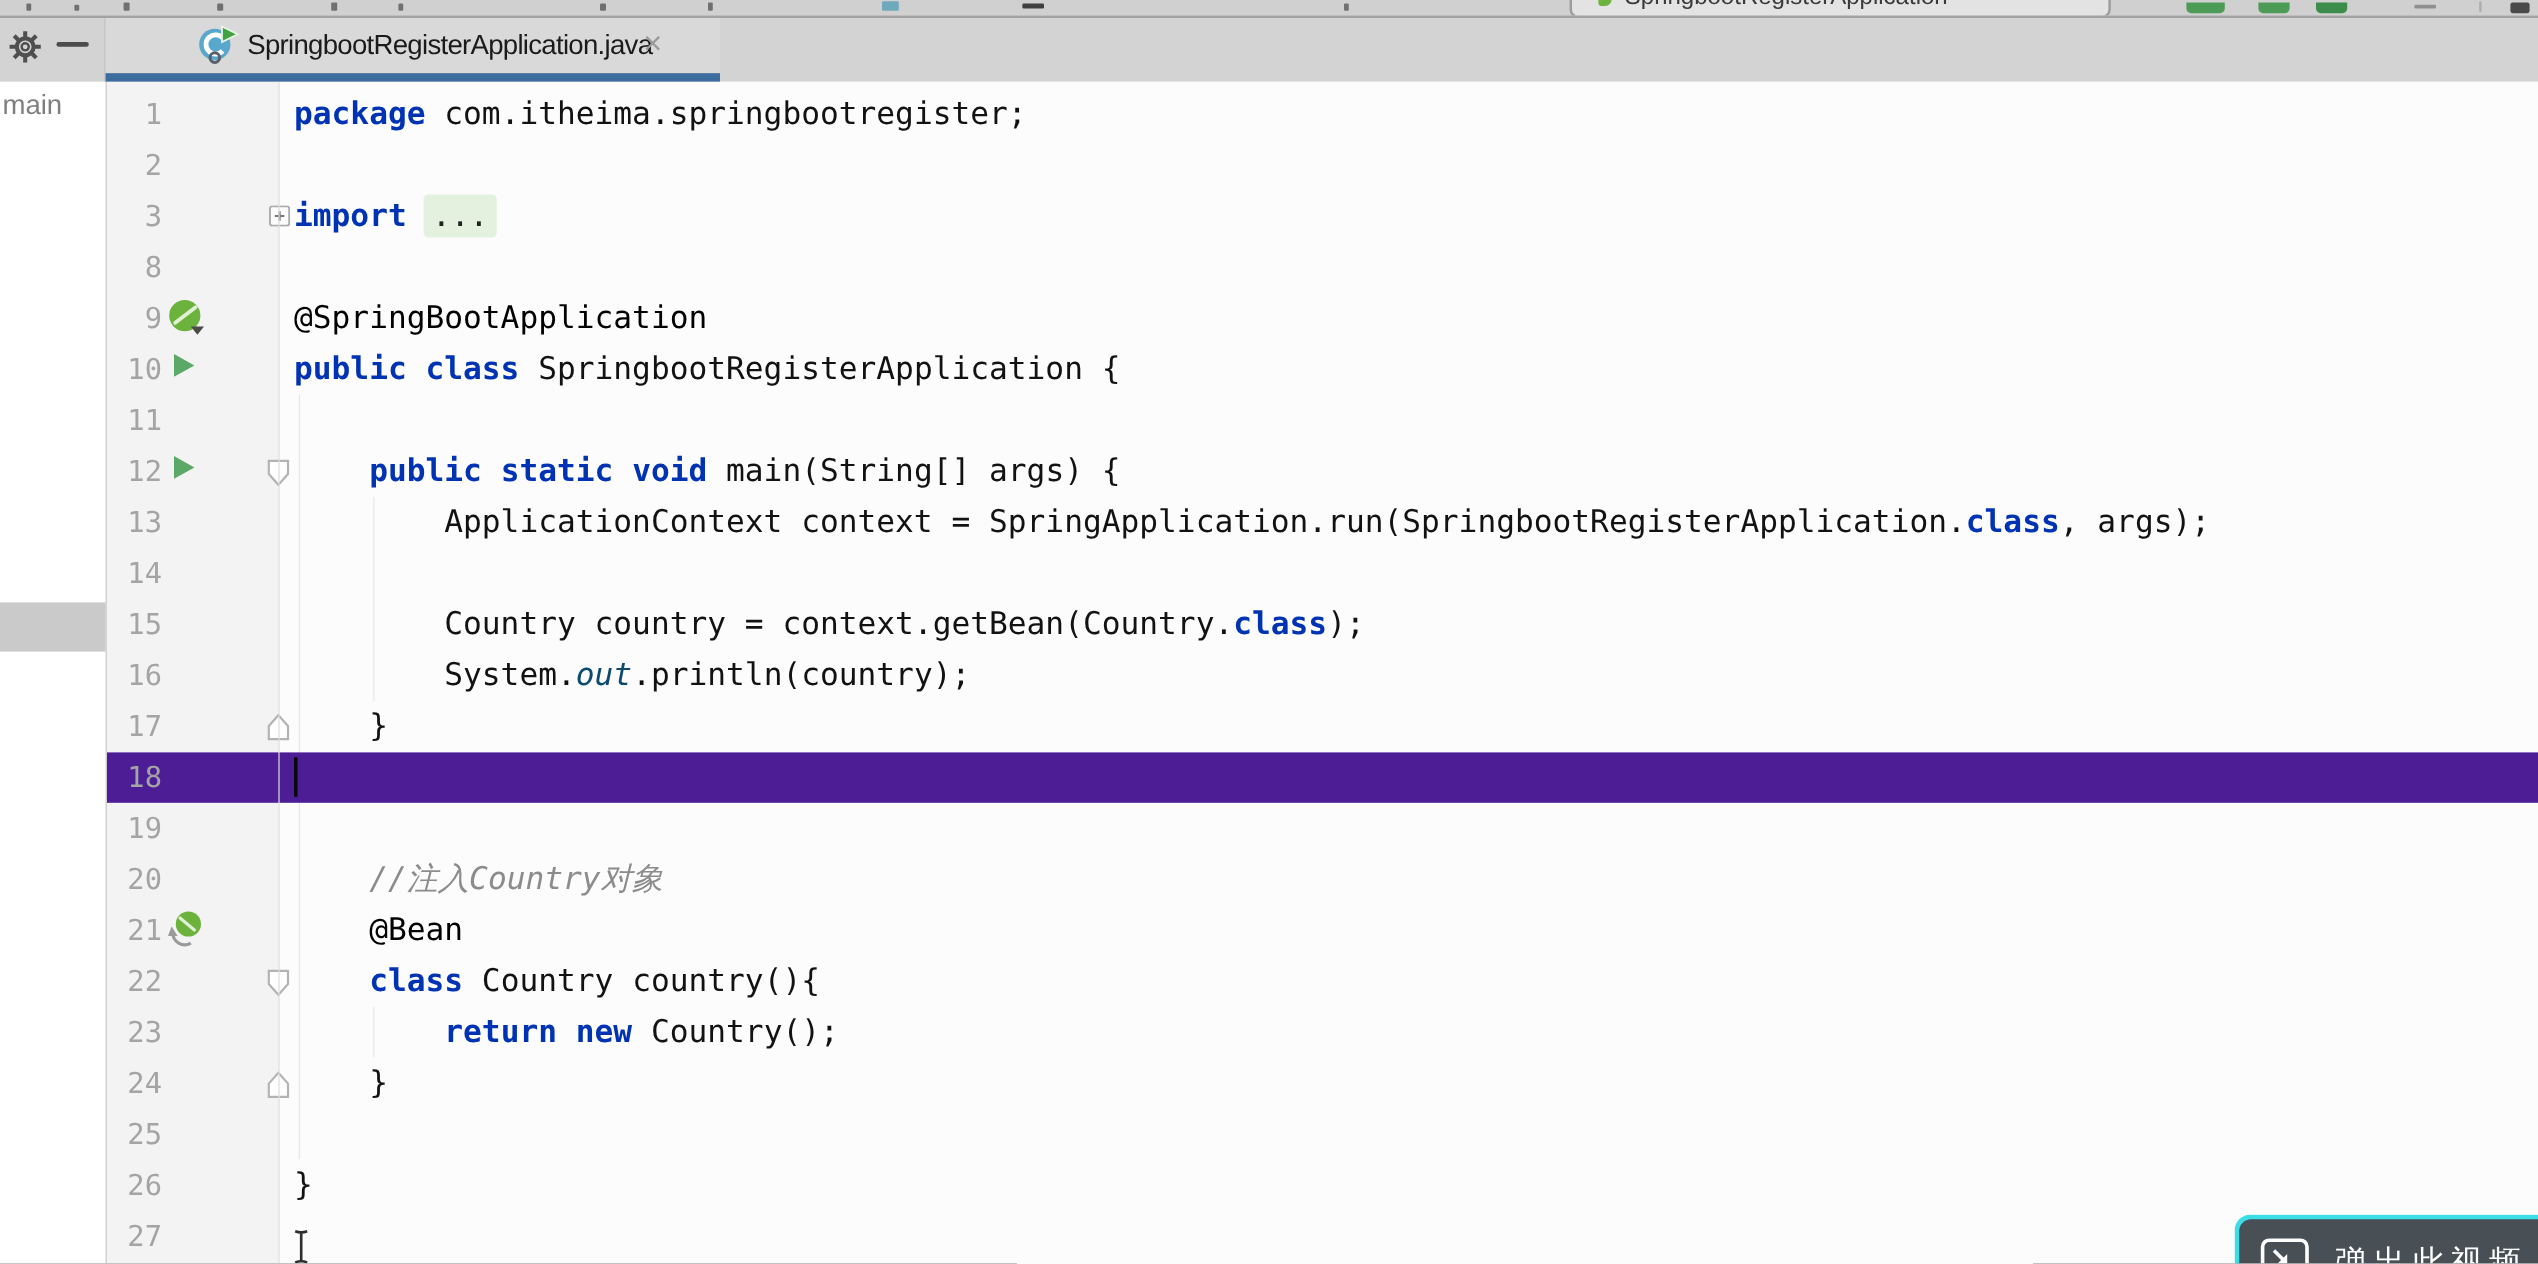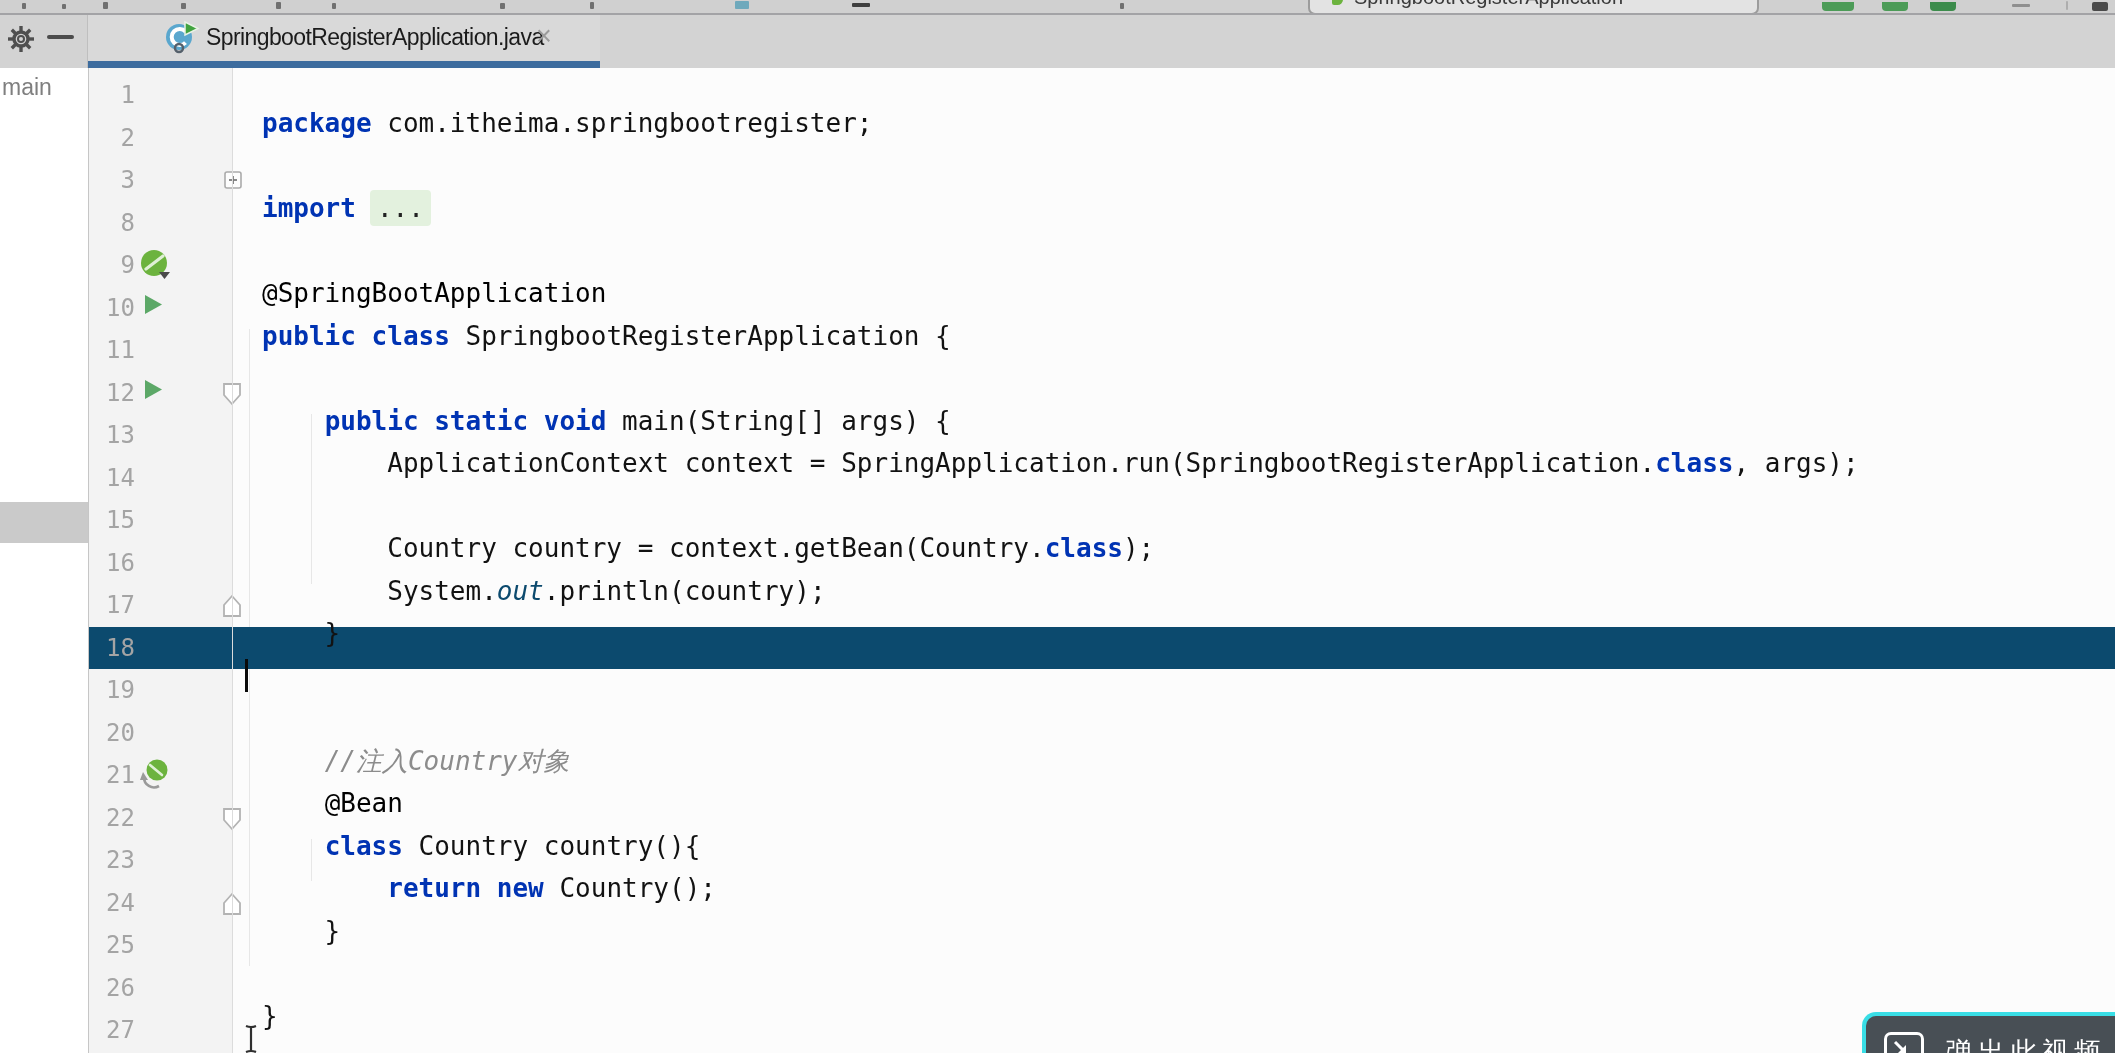"package com.itheima.springbootregister;" .code-cell { margin-top: 28px -> none; padding-left: 30px -> 13px }
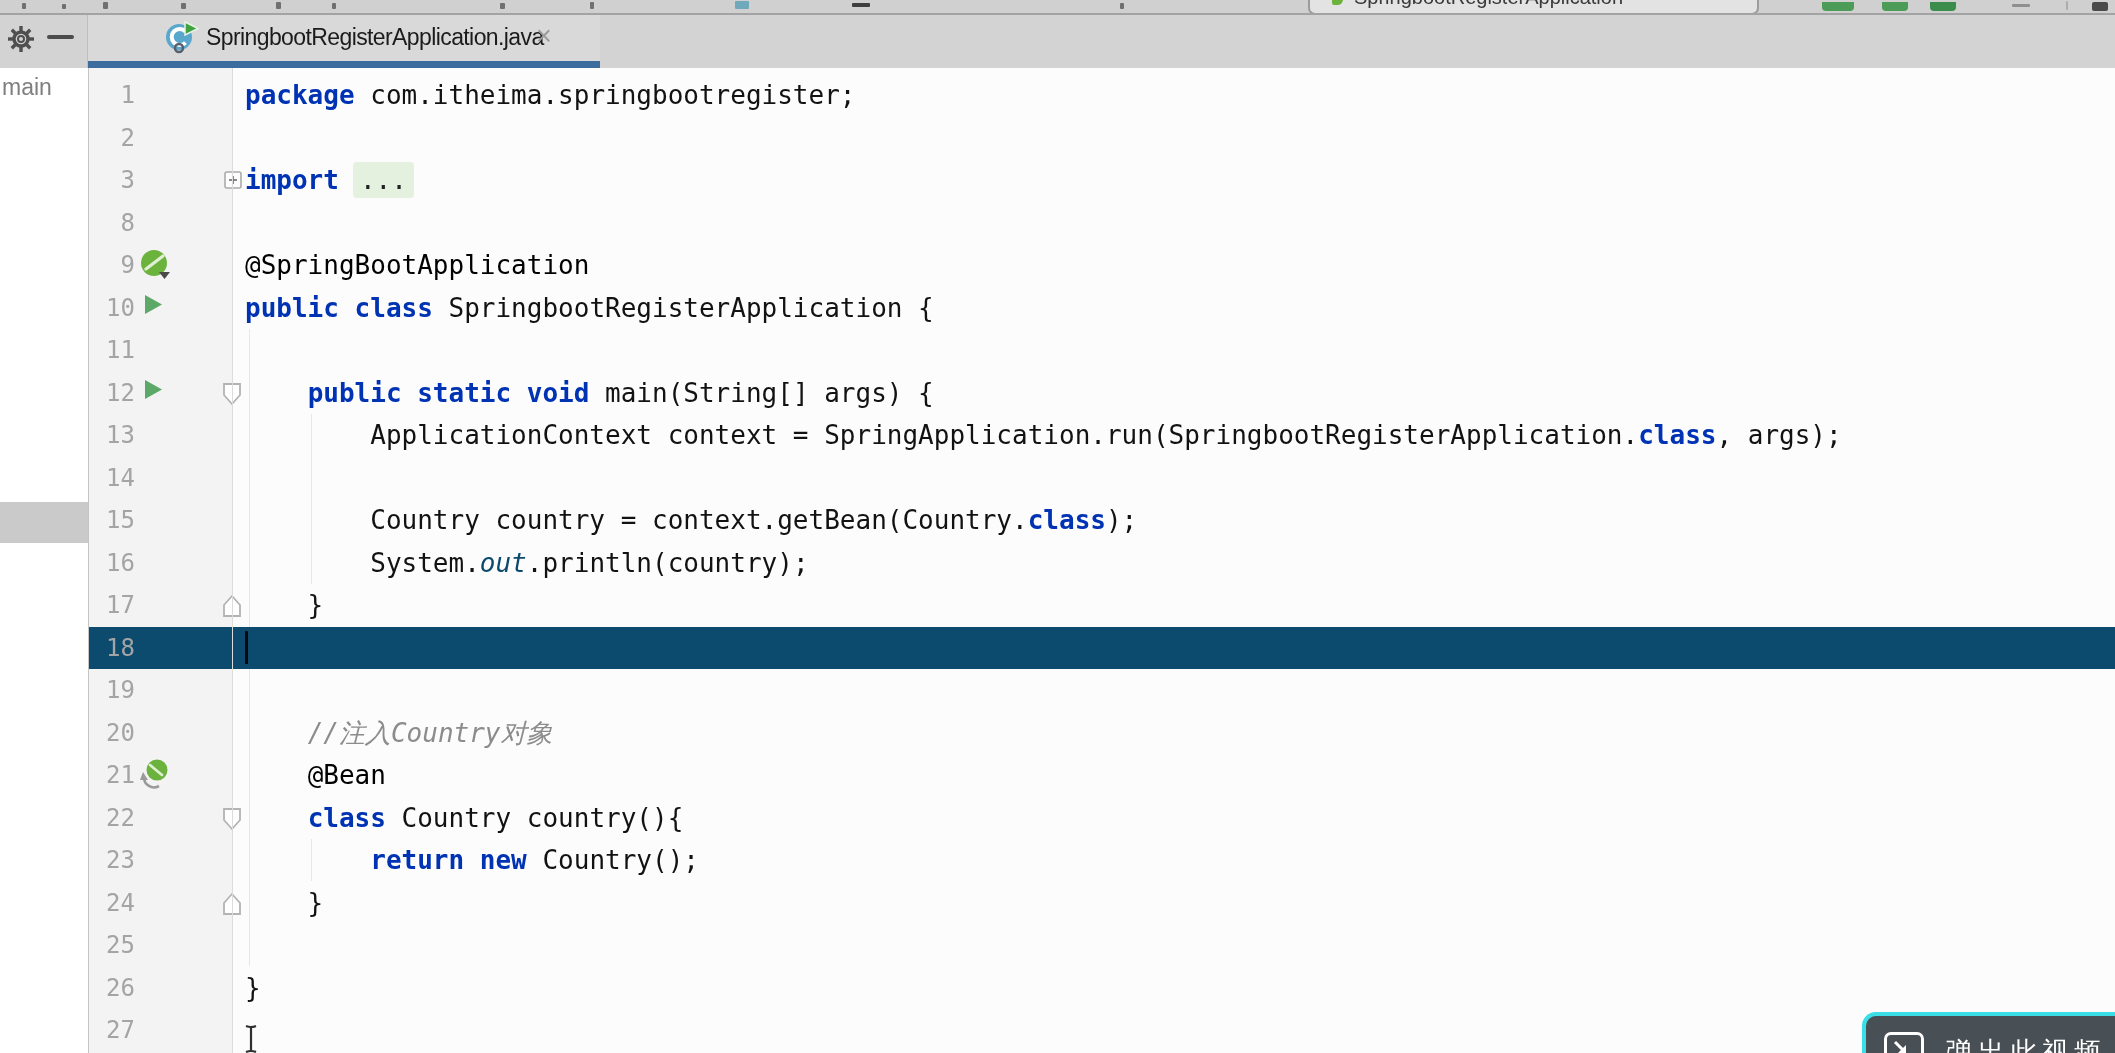"18" .row.current { background: #0c4a6e -> #4c1d95 }
